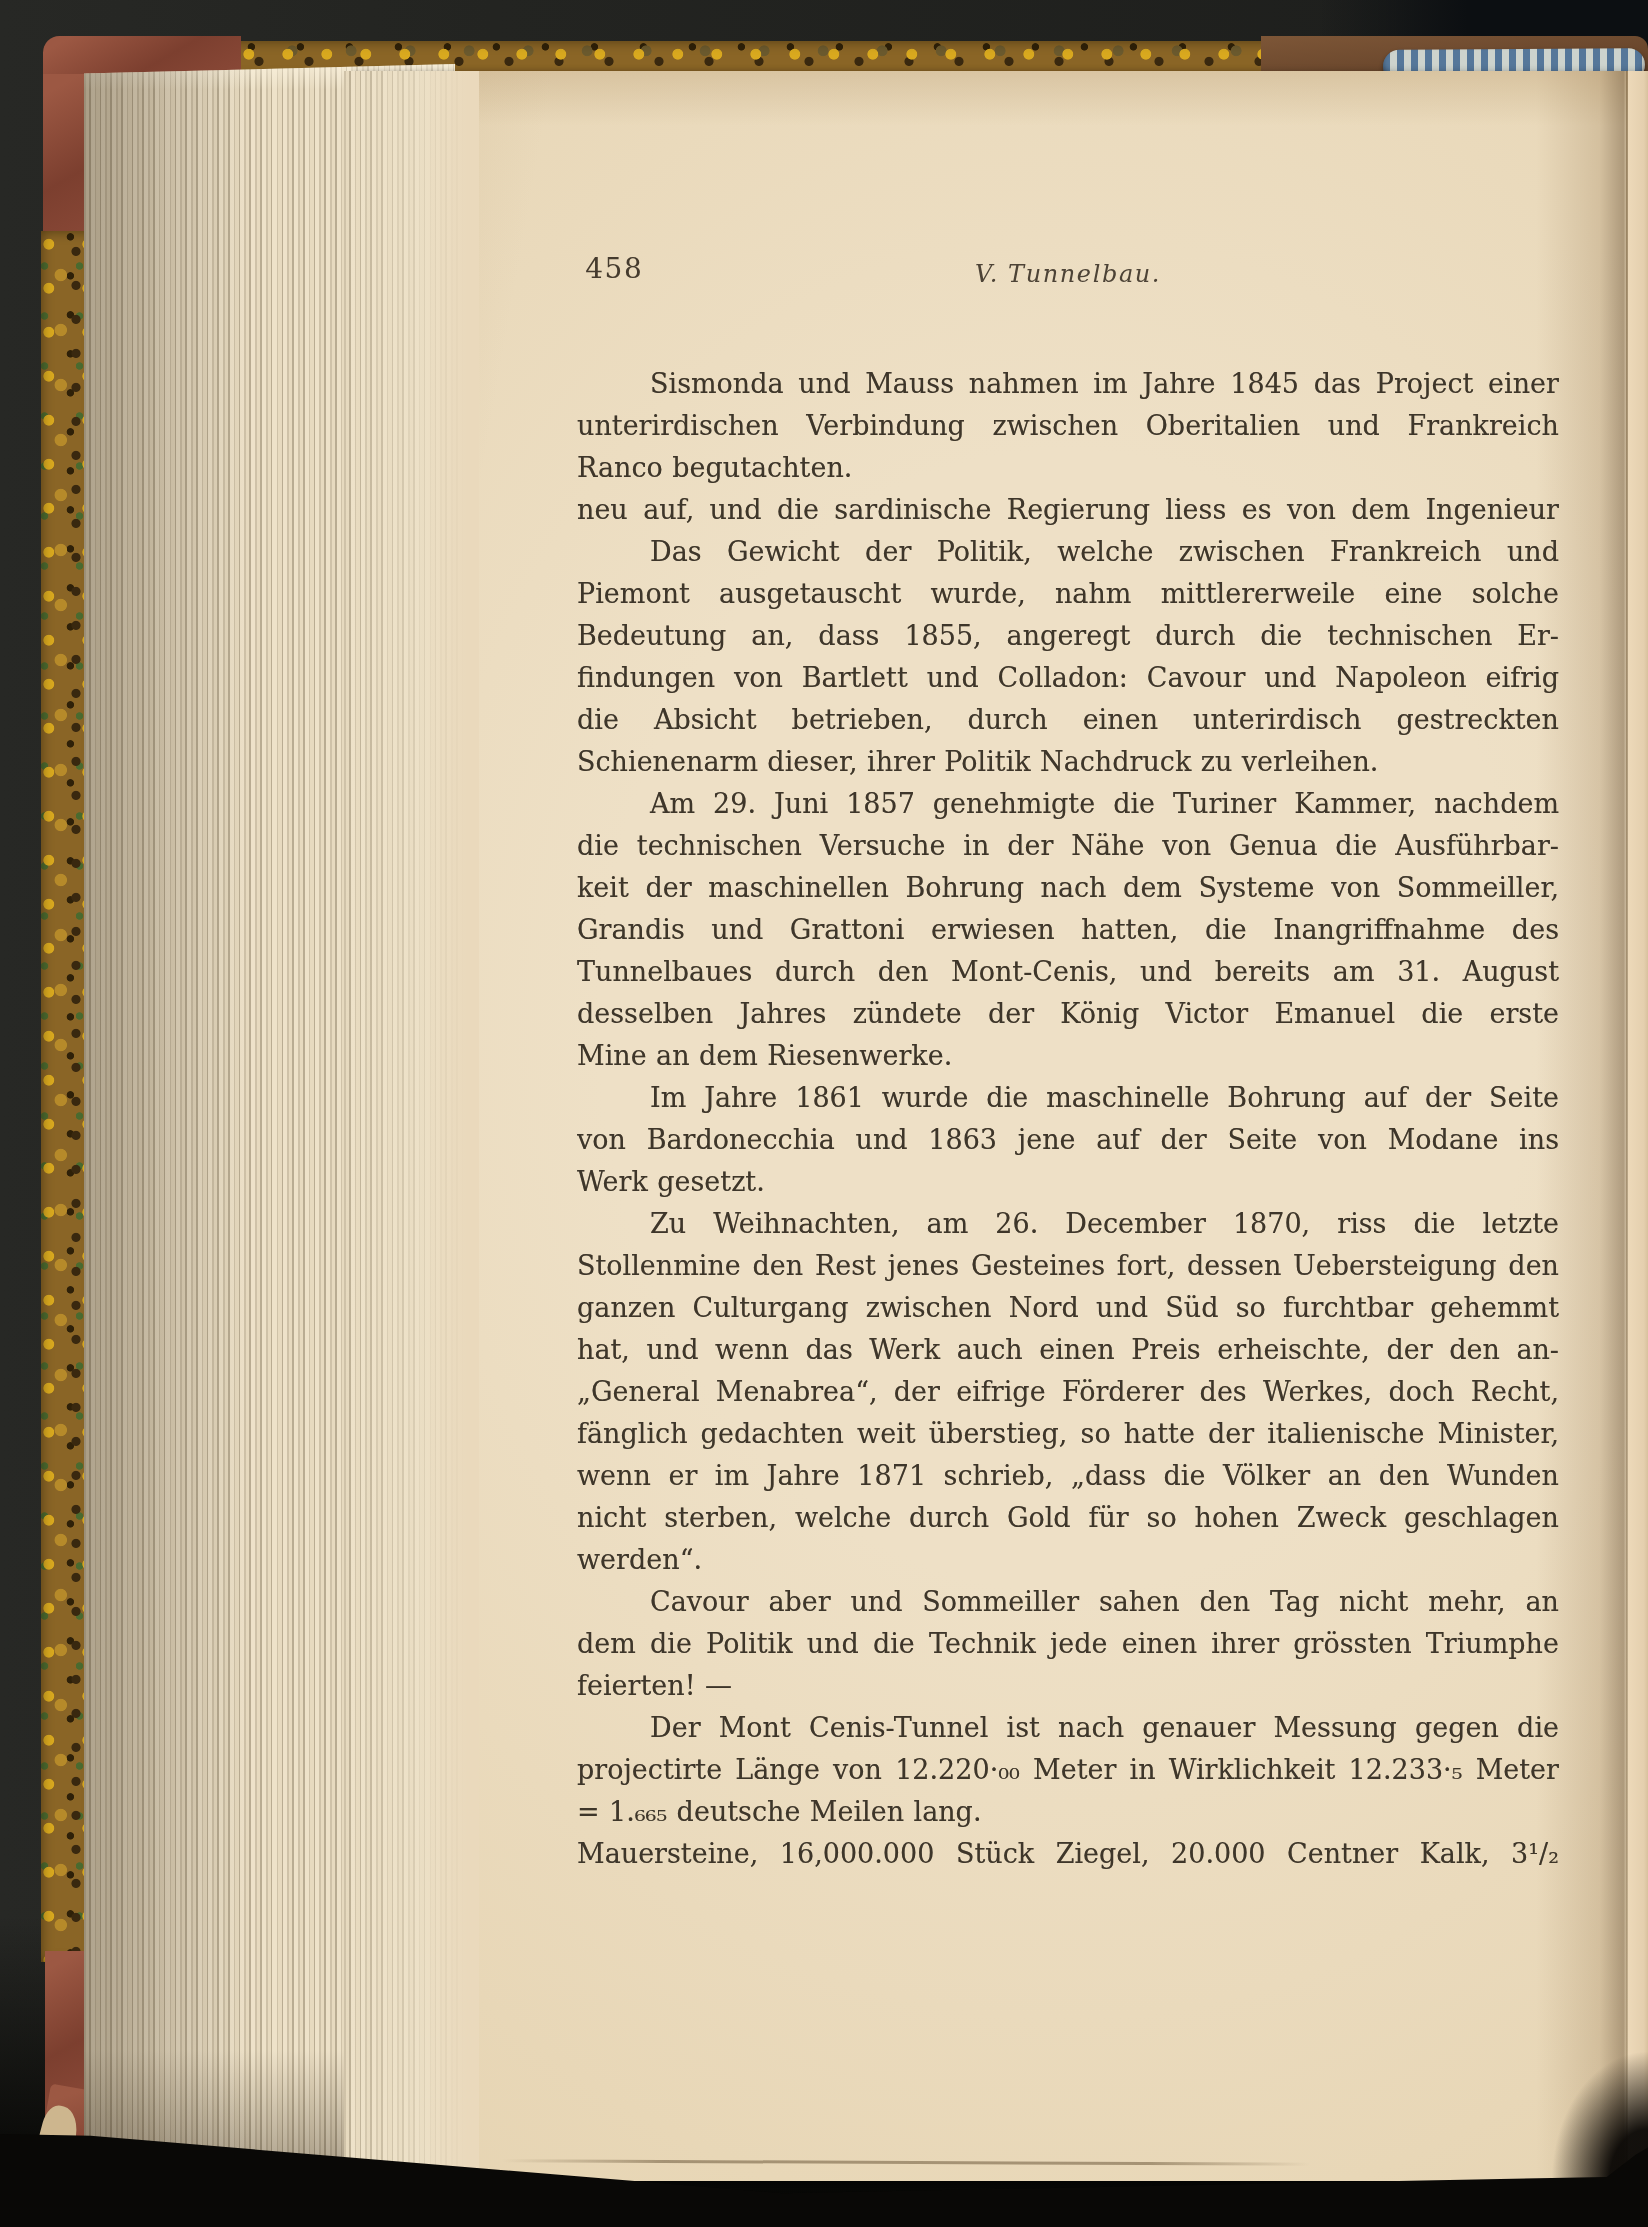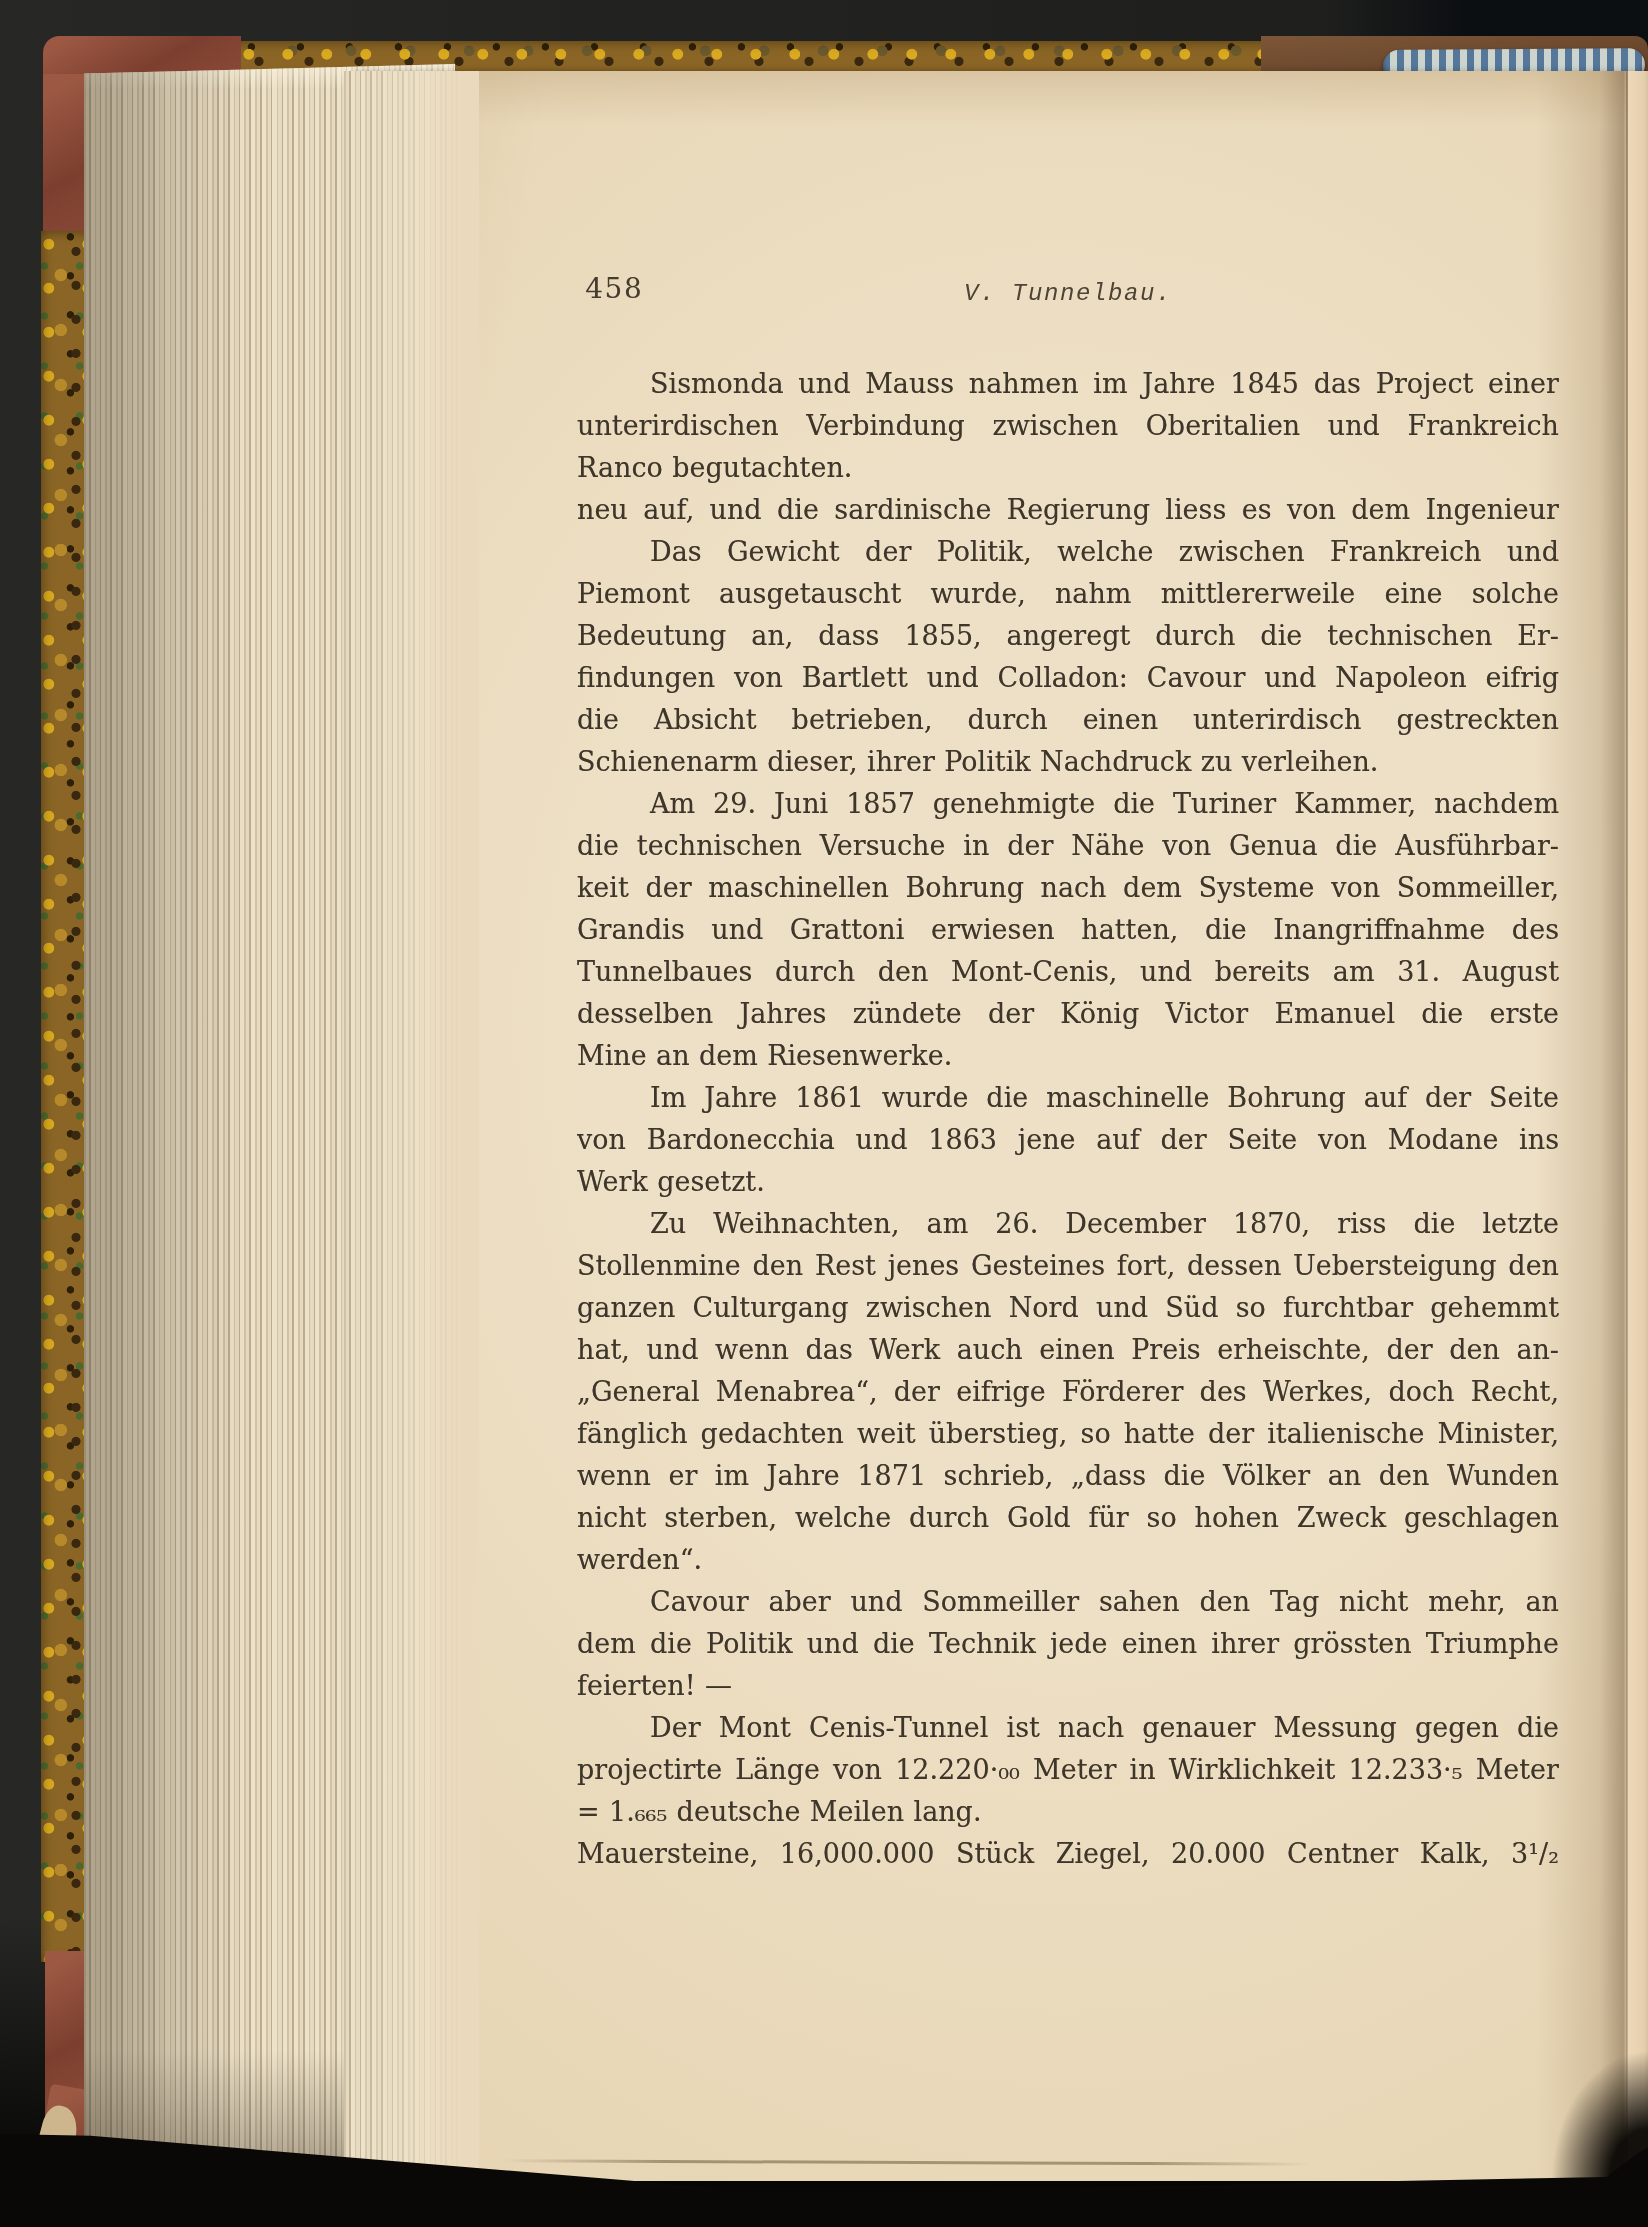"458" .page-header { top: 204px -> 184px }
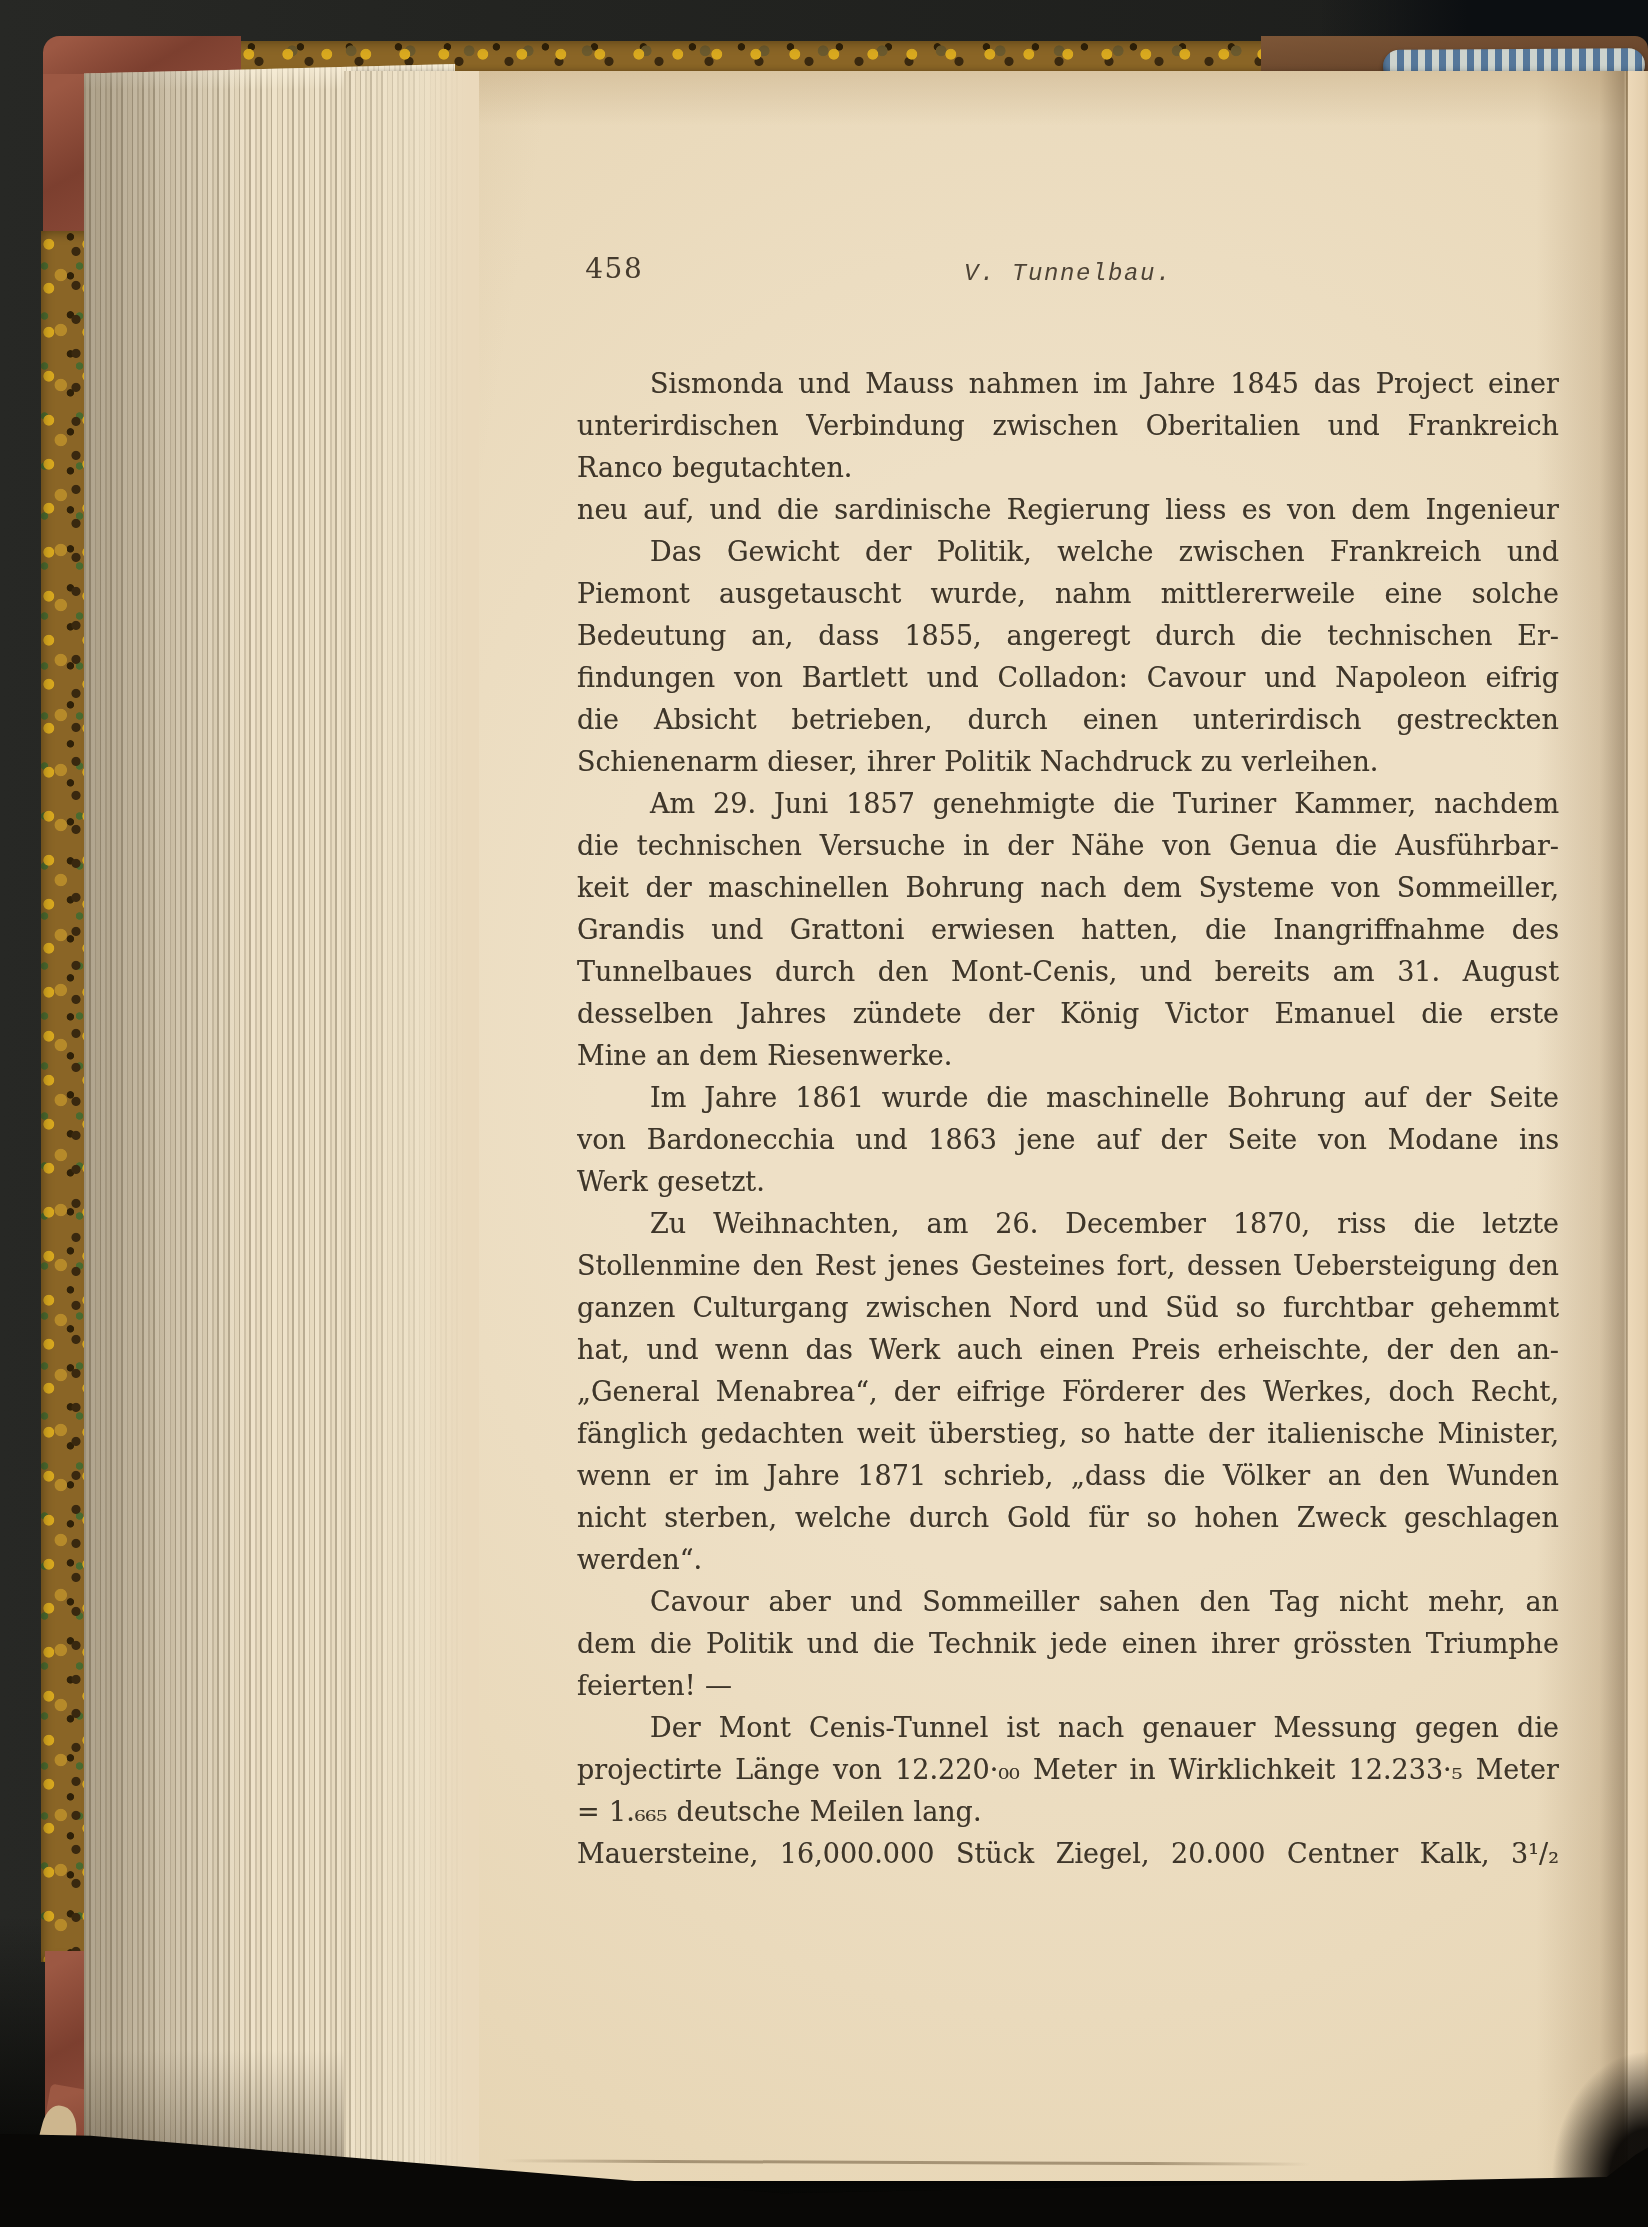"V. Tunnelbau." .running-header { font-family: Liberation Mono, monospace -> none }
